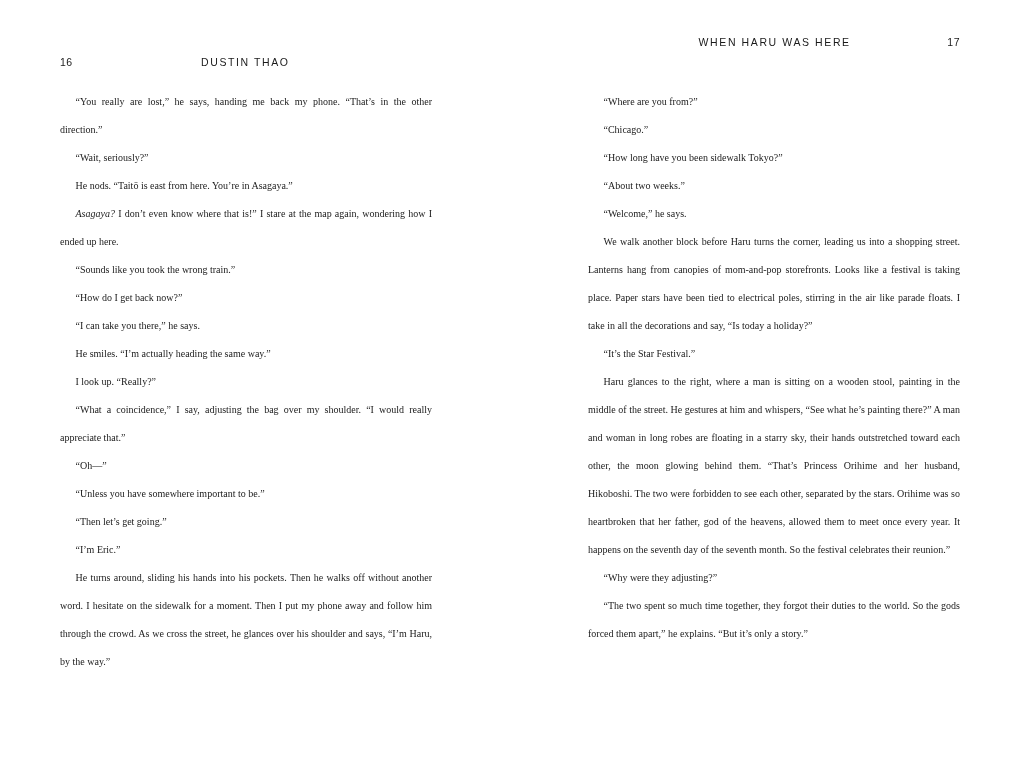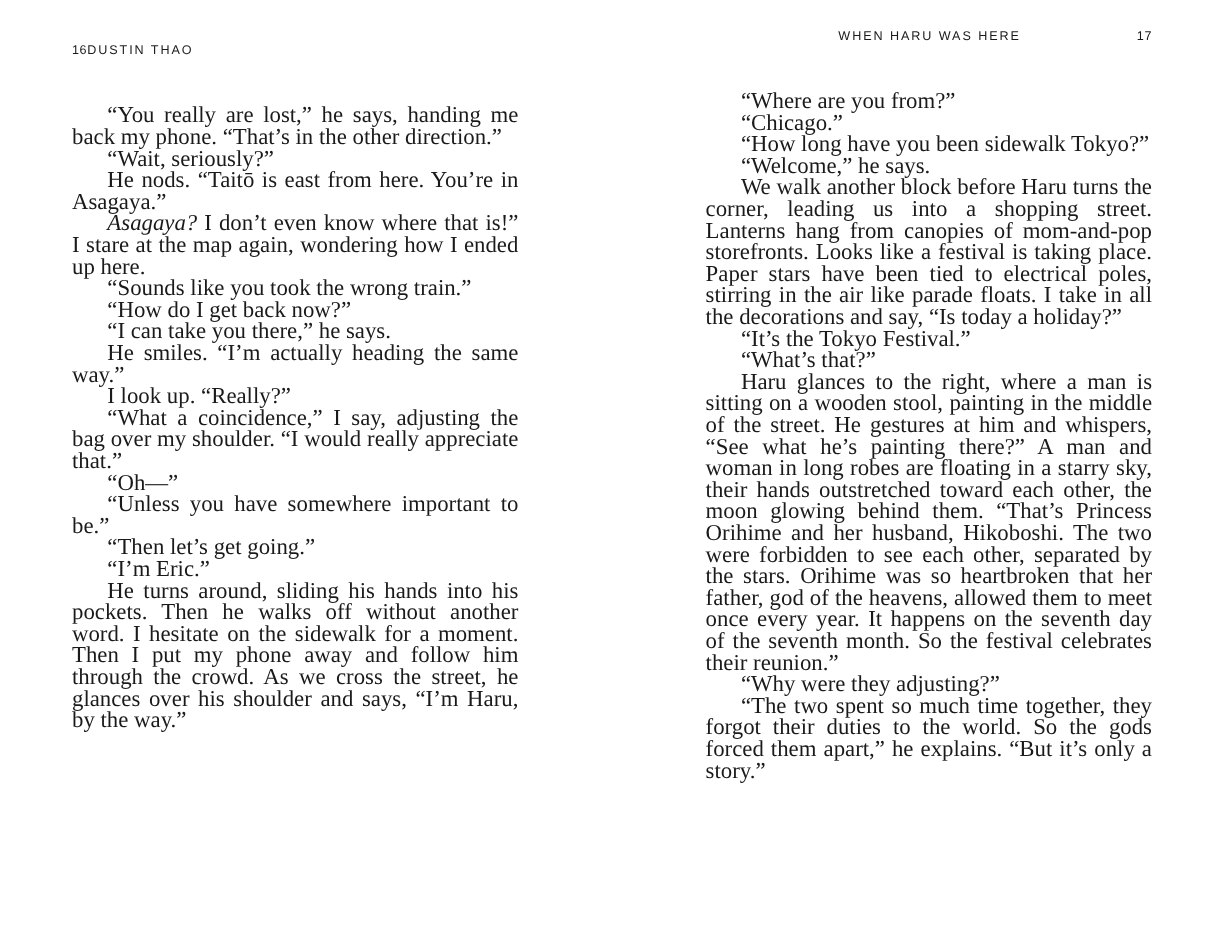"WHEN HARU WAS HERE" .page-right { padding: 24px 60px 0 78px -> 36px 60px 0 78px }
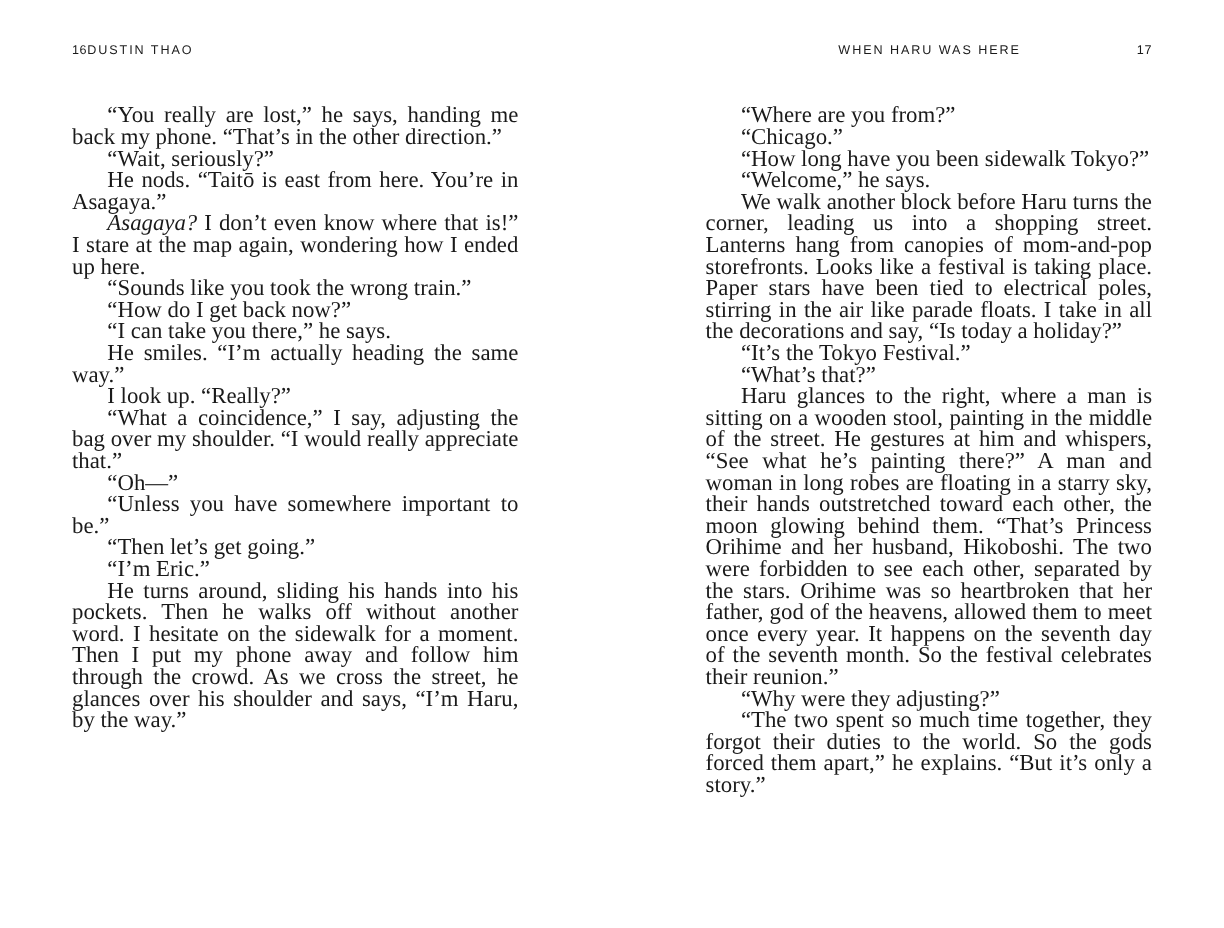"DUSTIN THAO" .rh-left .title { margin-top: none -> 20px; text-align: left -> center }
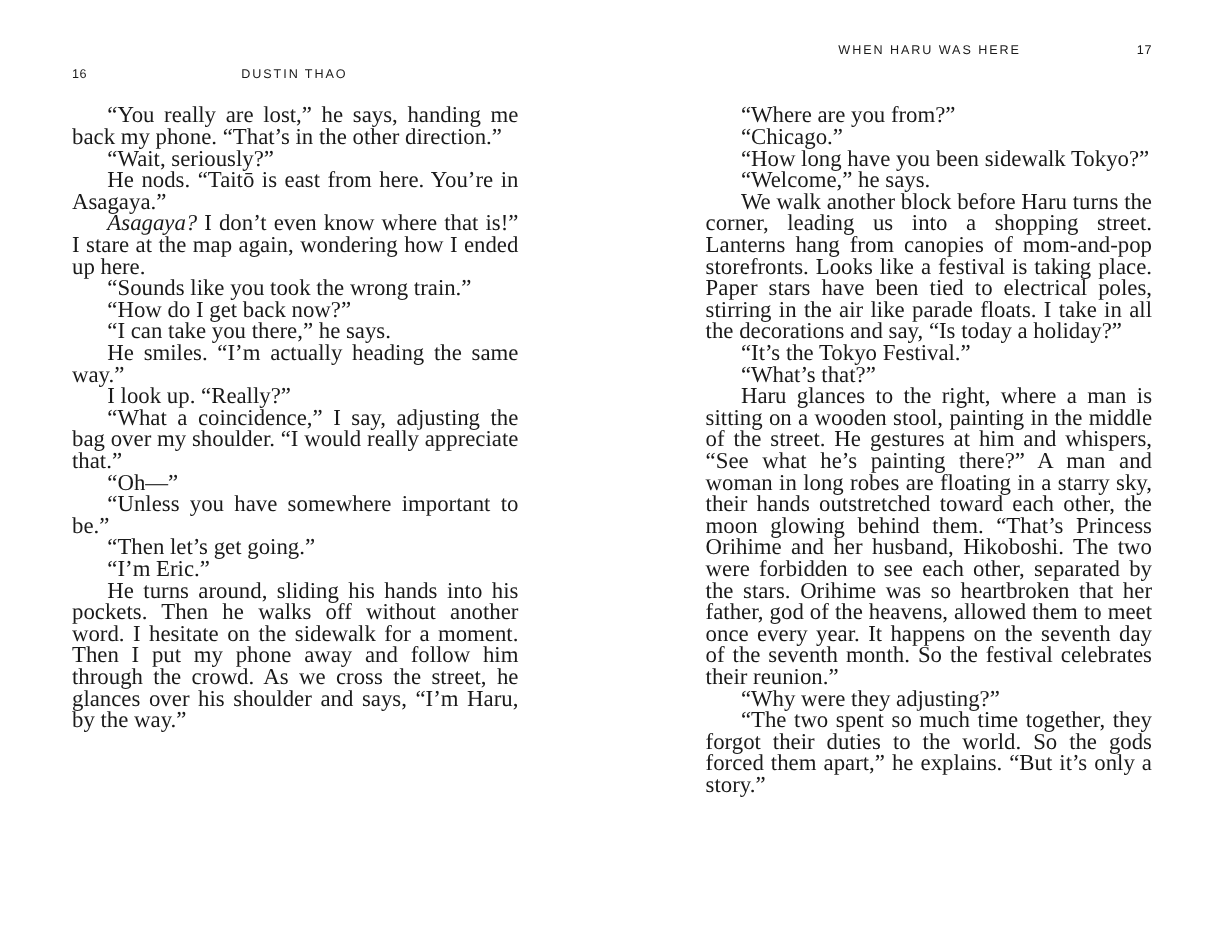"“You really are lost,” he" .body-text { font-size: 19px -> 10px; line-height: 18px -> 28px }
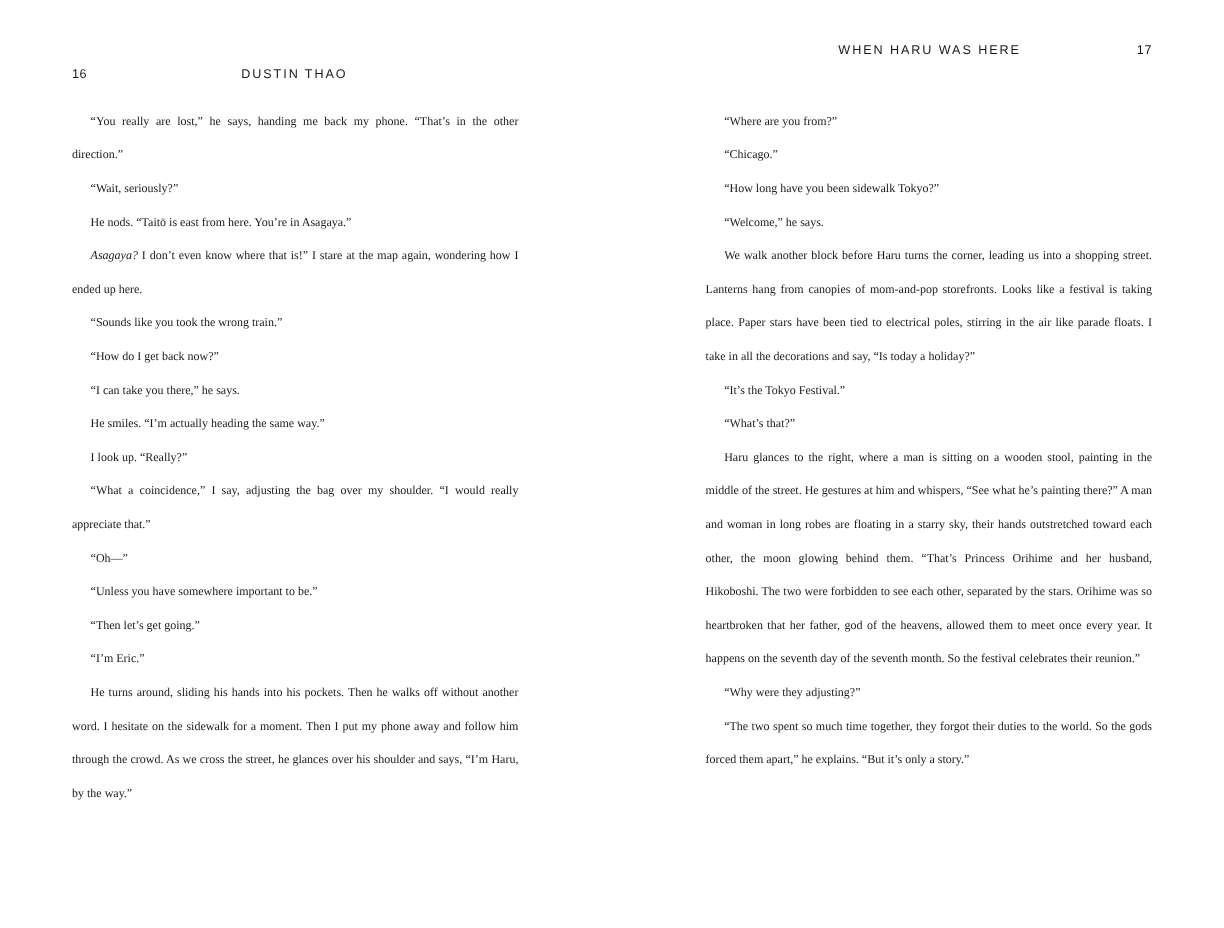"“About two weeks.”" p { html: none -> <p>“About two weeks.”</p> }
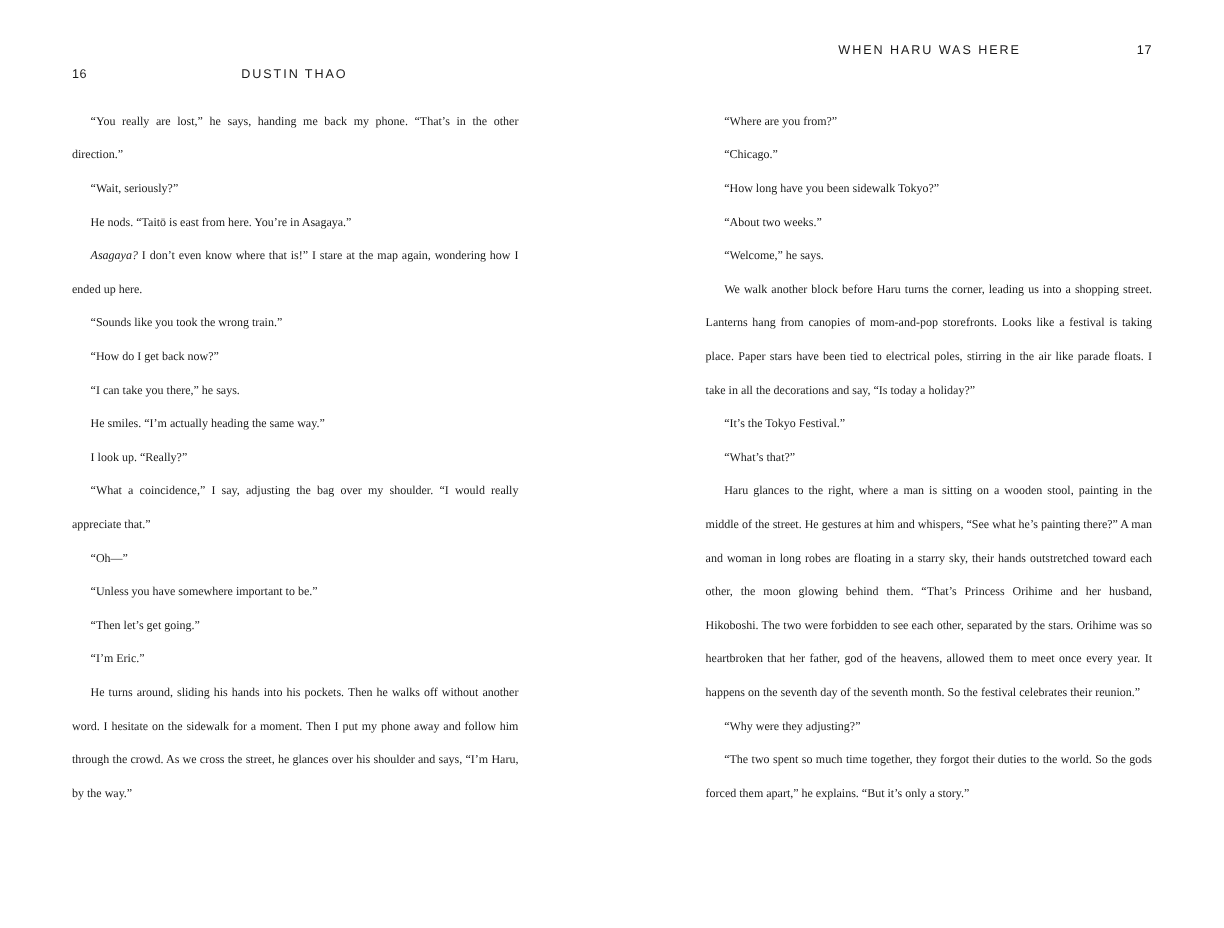"“It’s the Tokyo Festival.”" p { text: Tokyo -> Star }
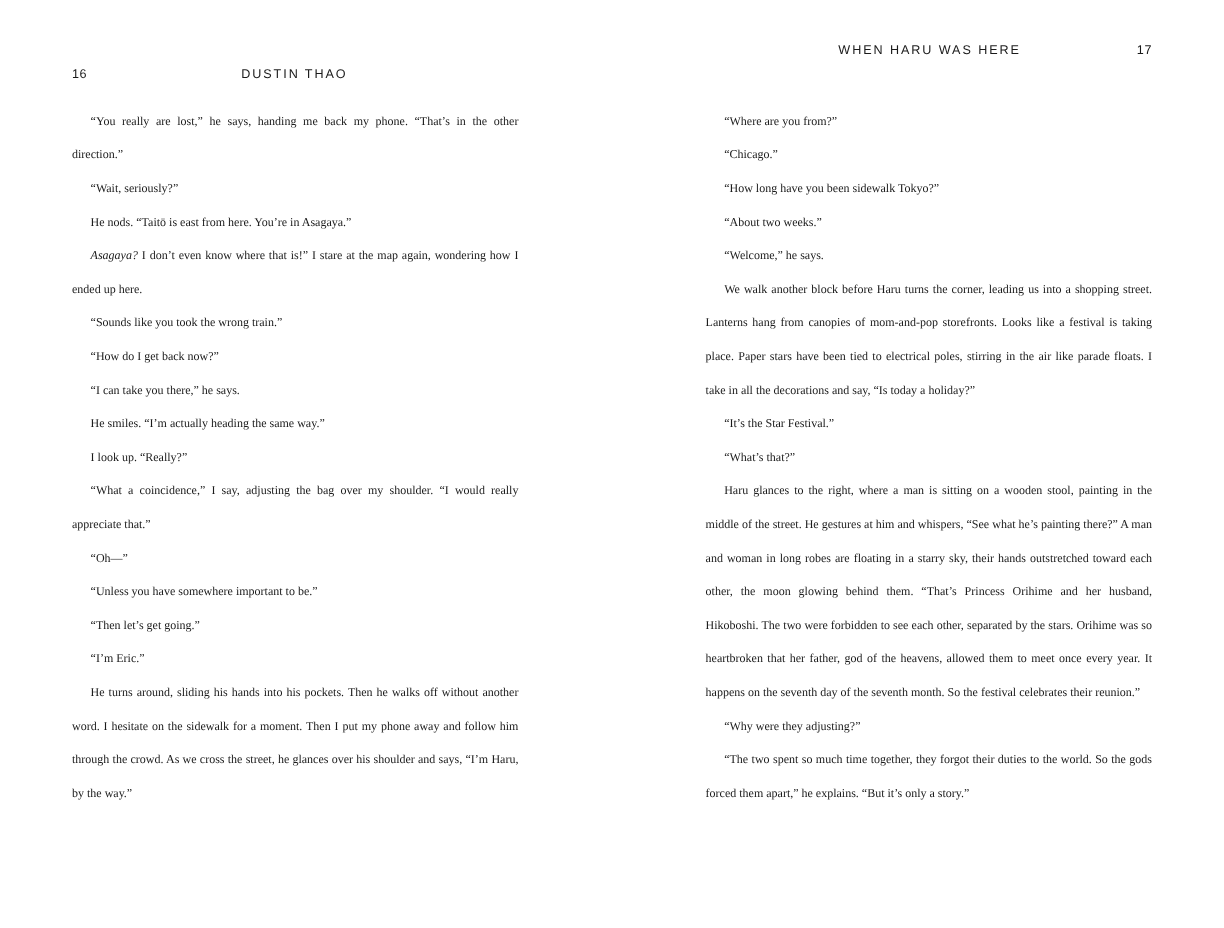"“What’s that?”" p { html: <p>“What’s that?”</p> -> none }
